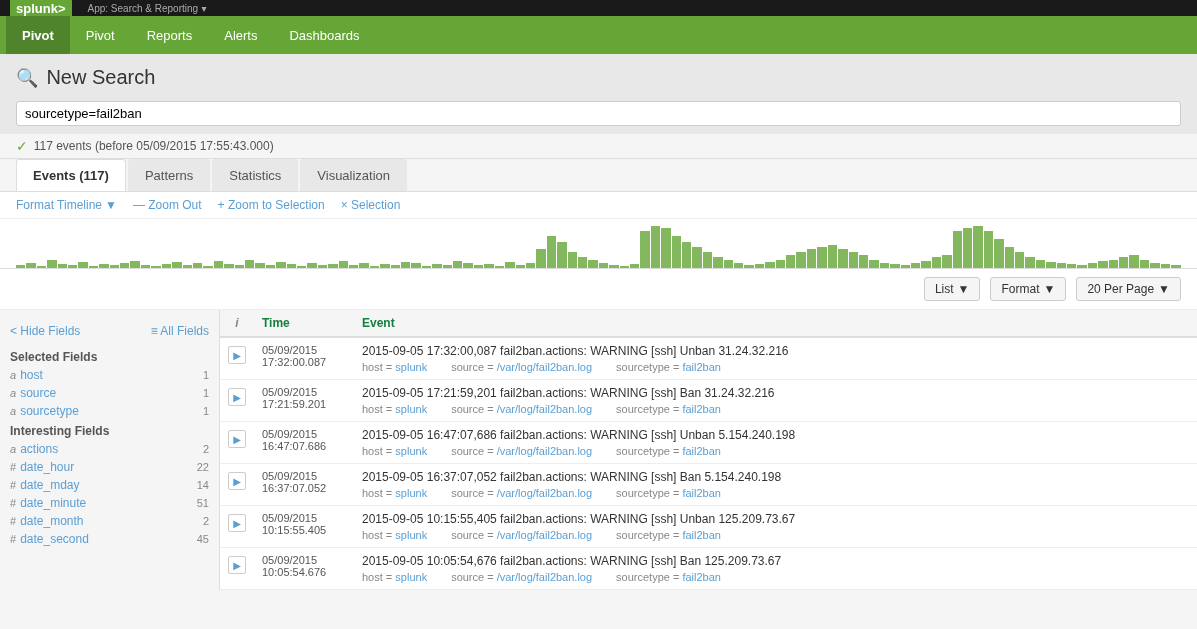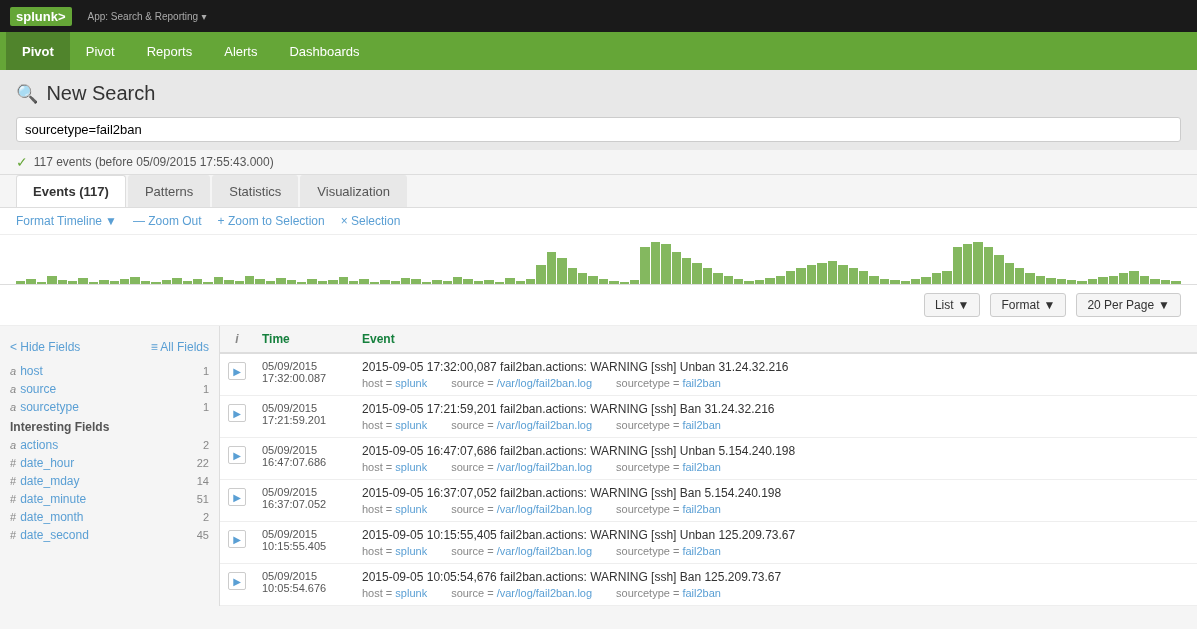"splunk>" #topbar { height: 32px -> 16px }
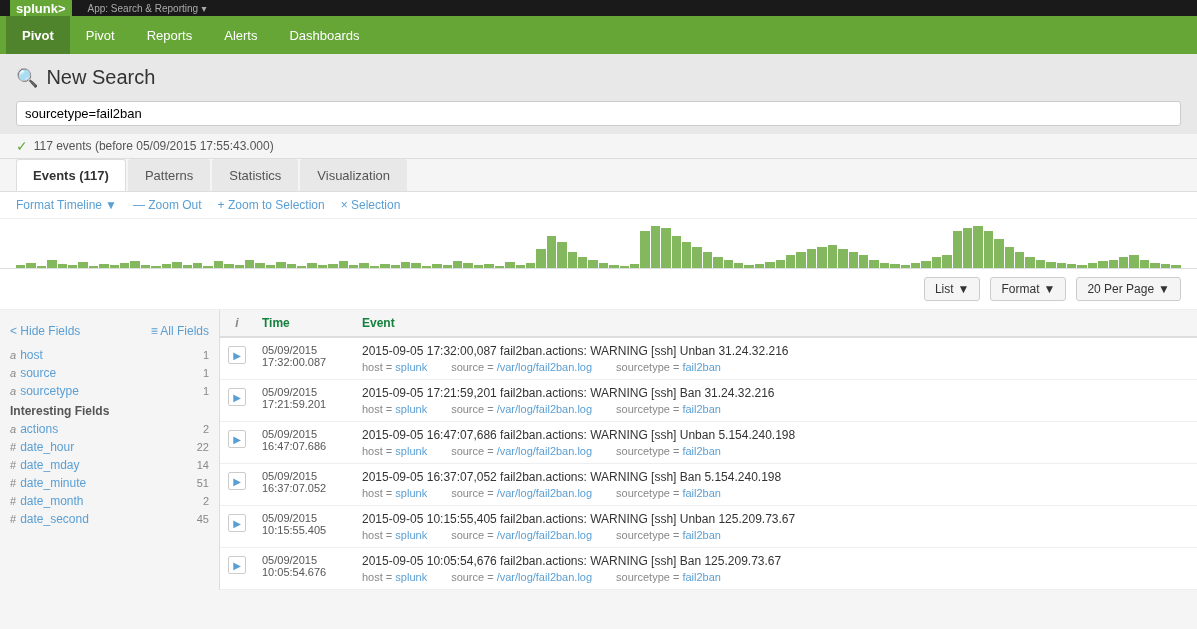"Selected Fields" div.sidebar-section-title { html: none -> <div>Selected Fields</div> }
